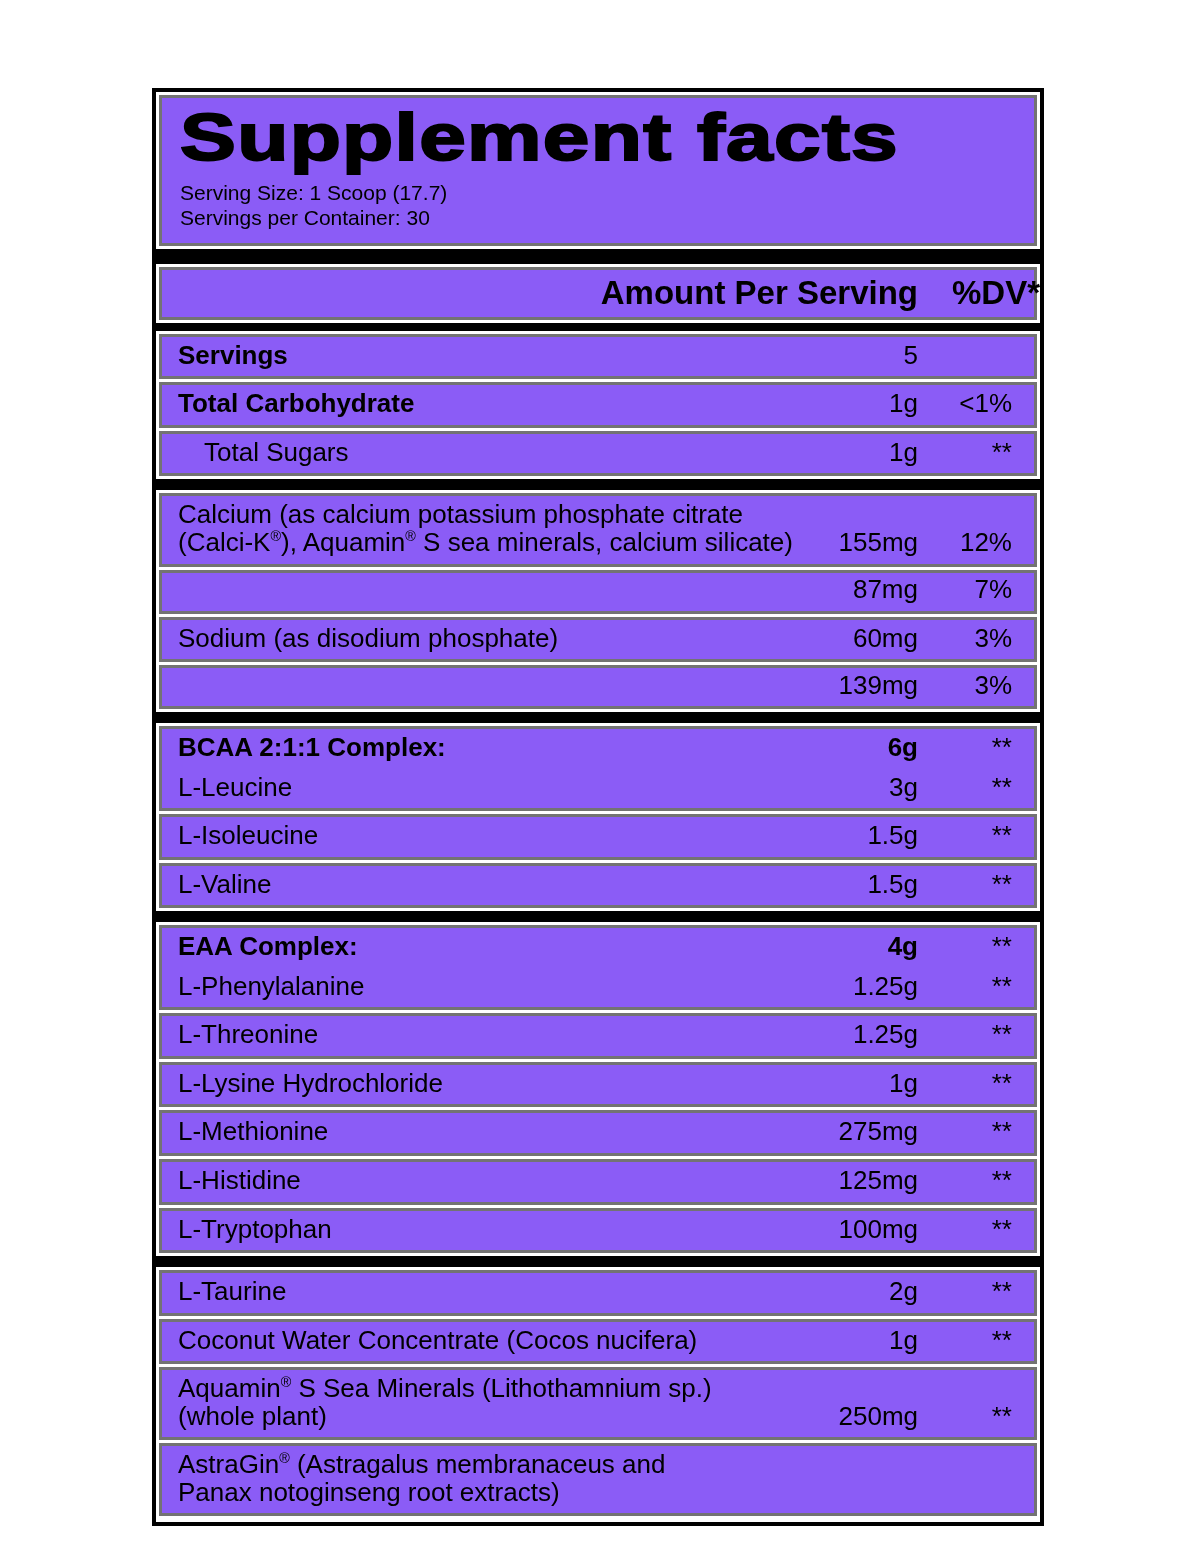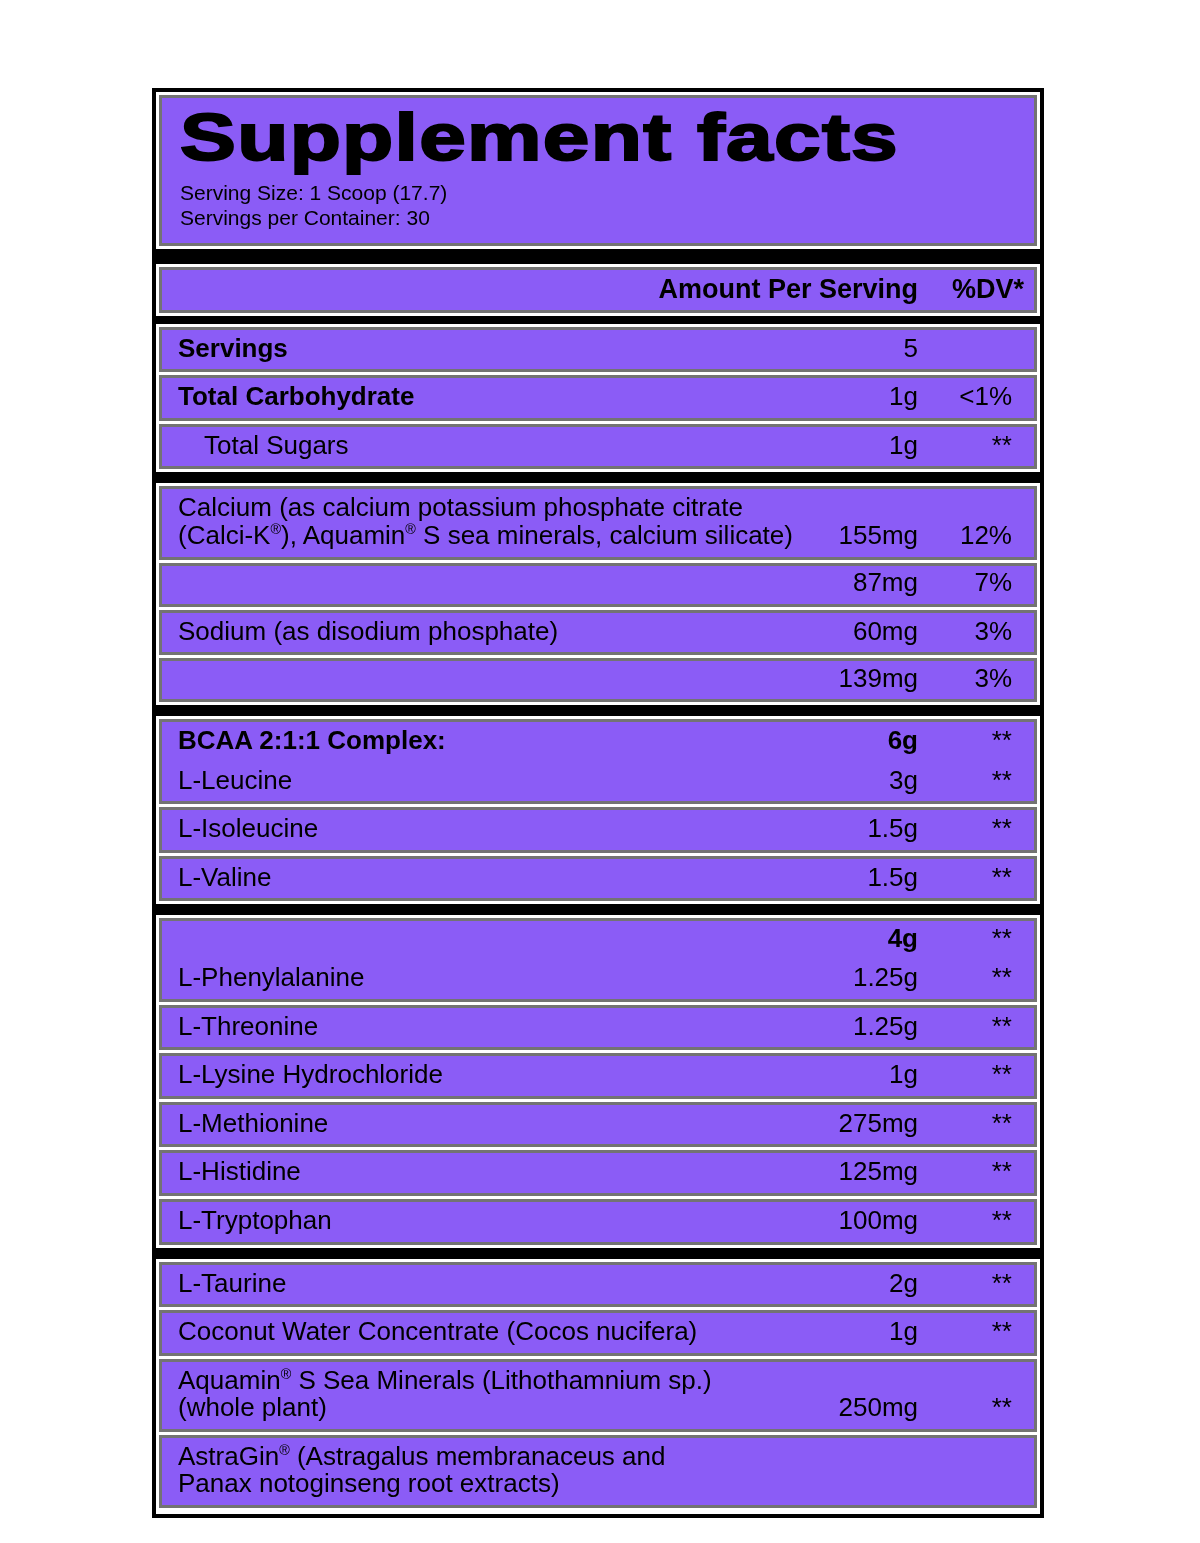"Amount Per Serving" .header-row { font-size: 27px -> 33px }
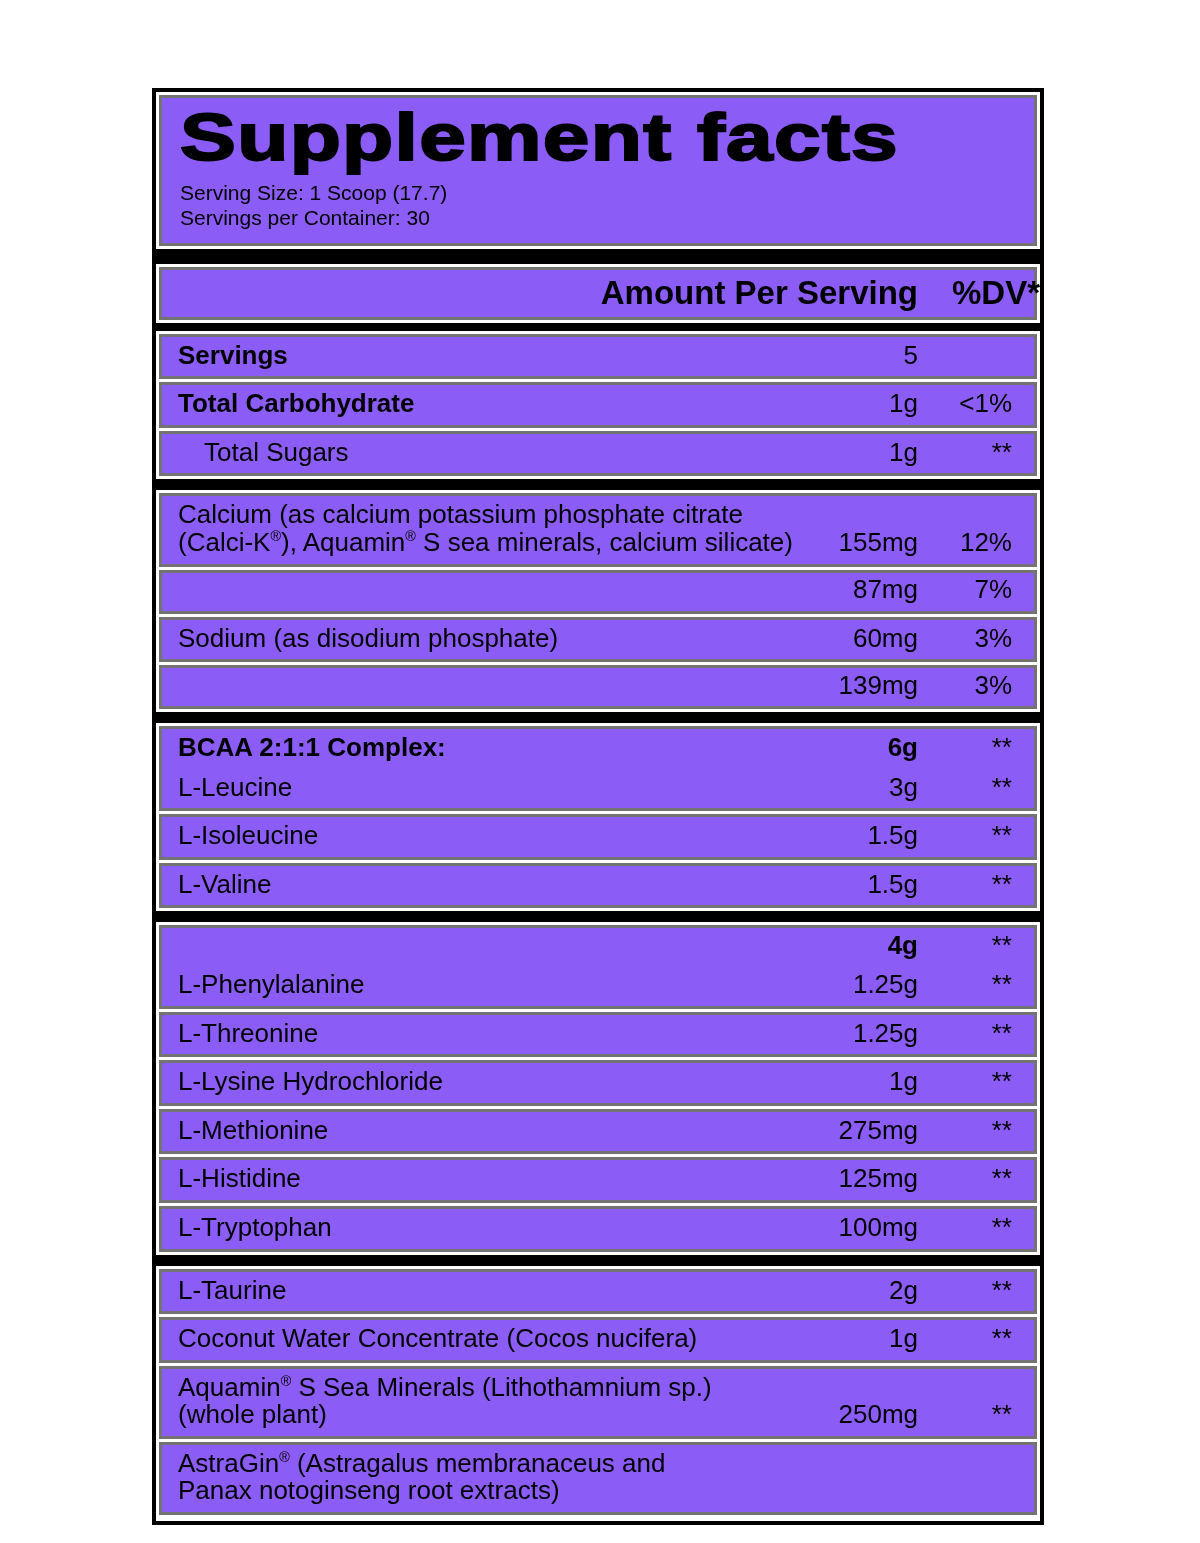"EAA Complex:" div.name { html: none -> <div>EAA Complex:</div> }
